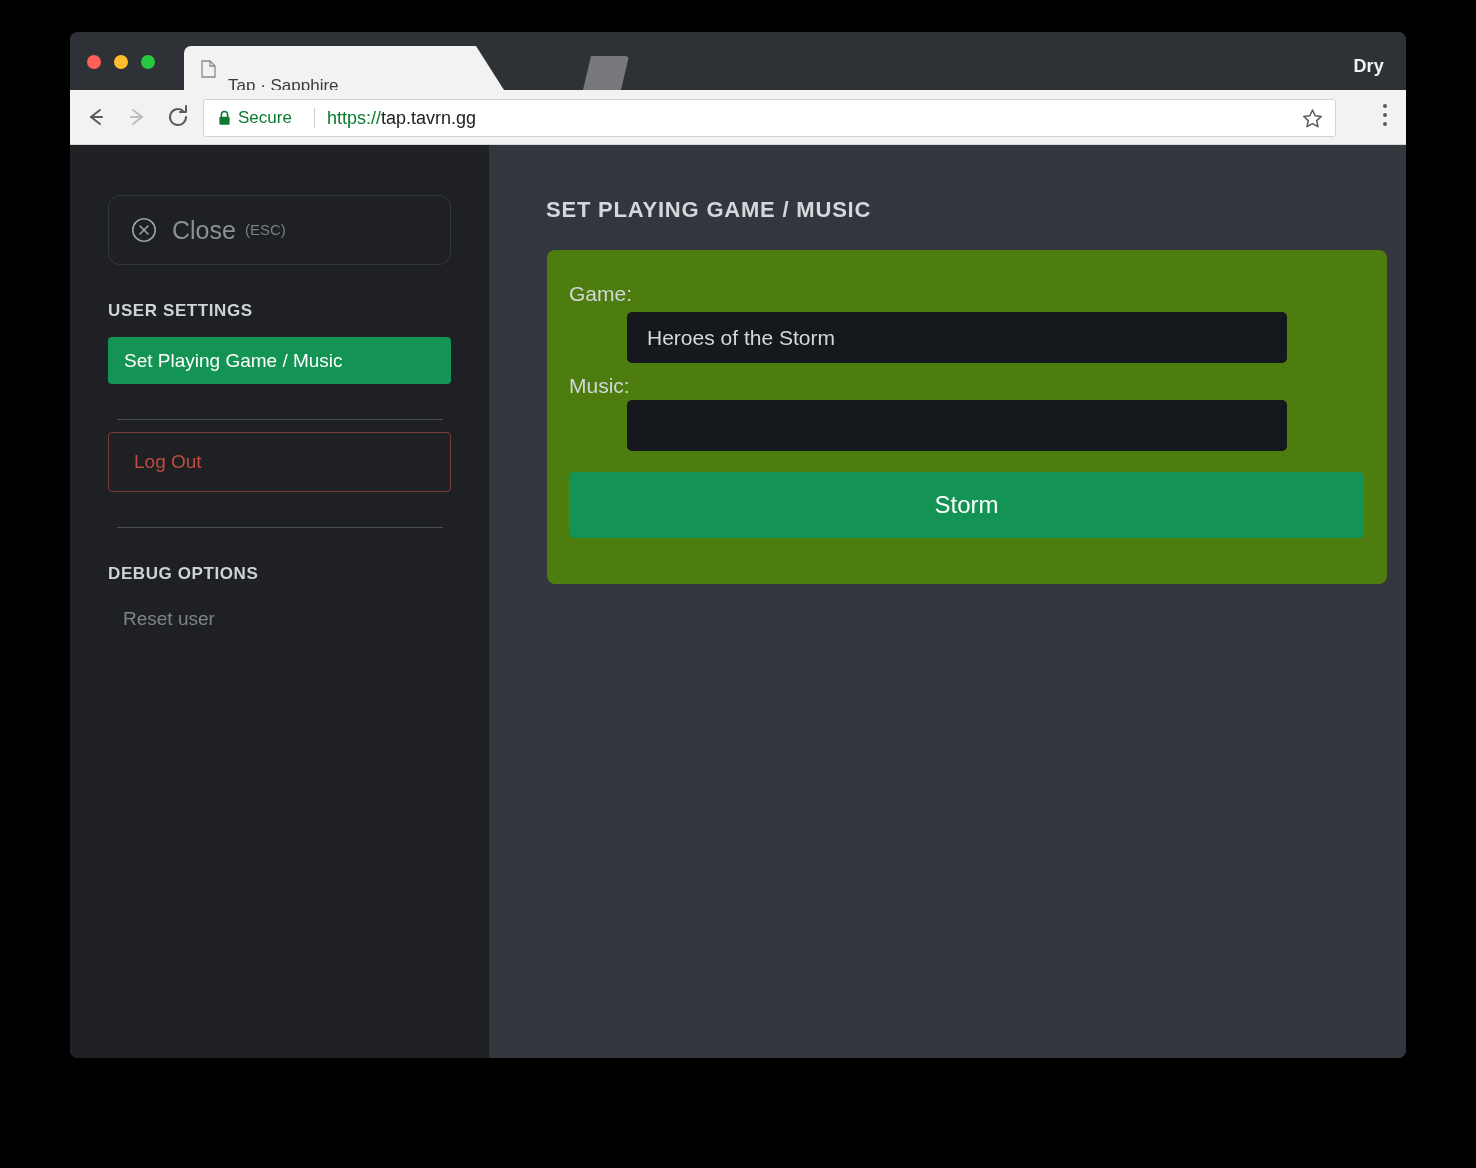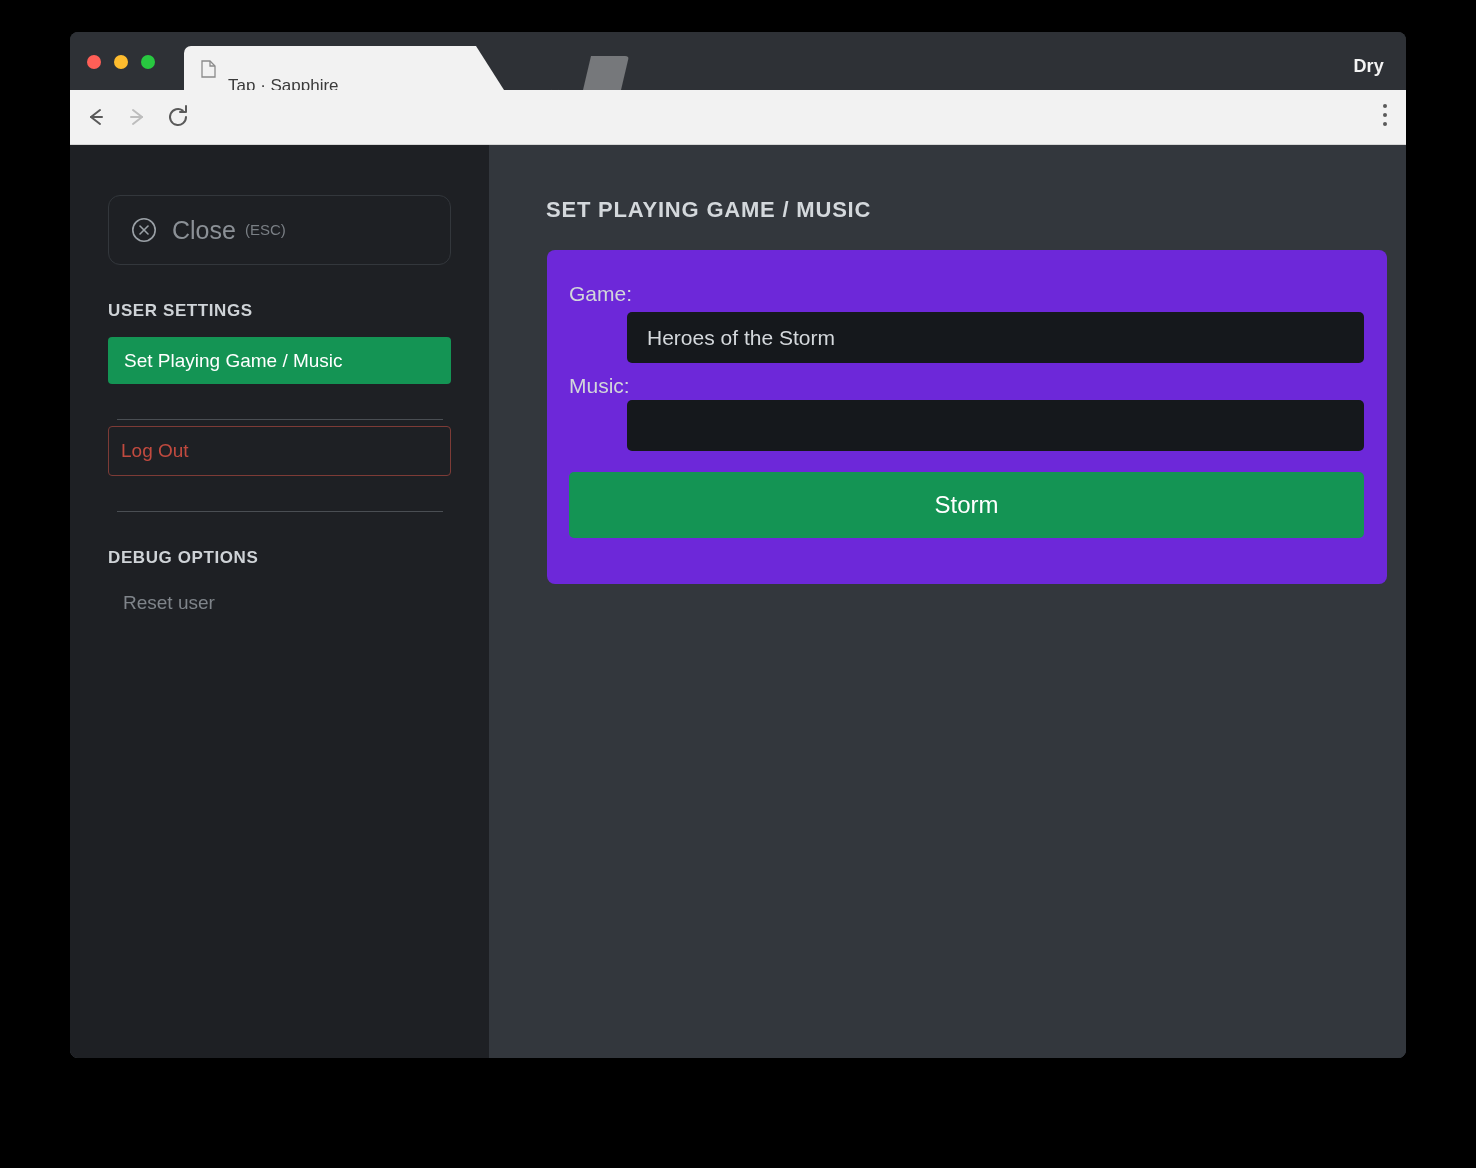"Secure" div.omnibox { html: none -> <div> <span> <svg> <path></path> <rect></rect> </svg> </span> <span>Secure</span> <span></span> <span><span>https://</span><span>tap.tavrn.gg</span></span> <span> <svg> <path></path> </svg> </span> </div> }
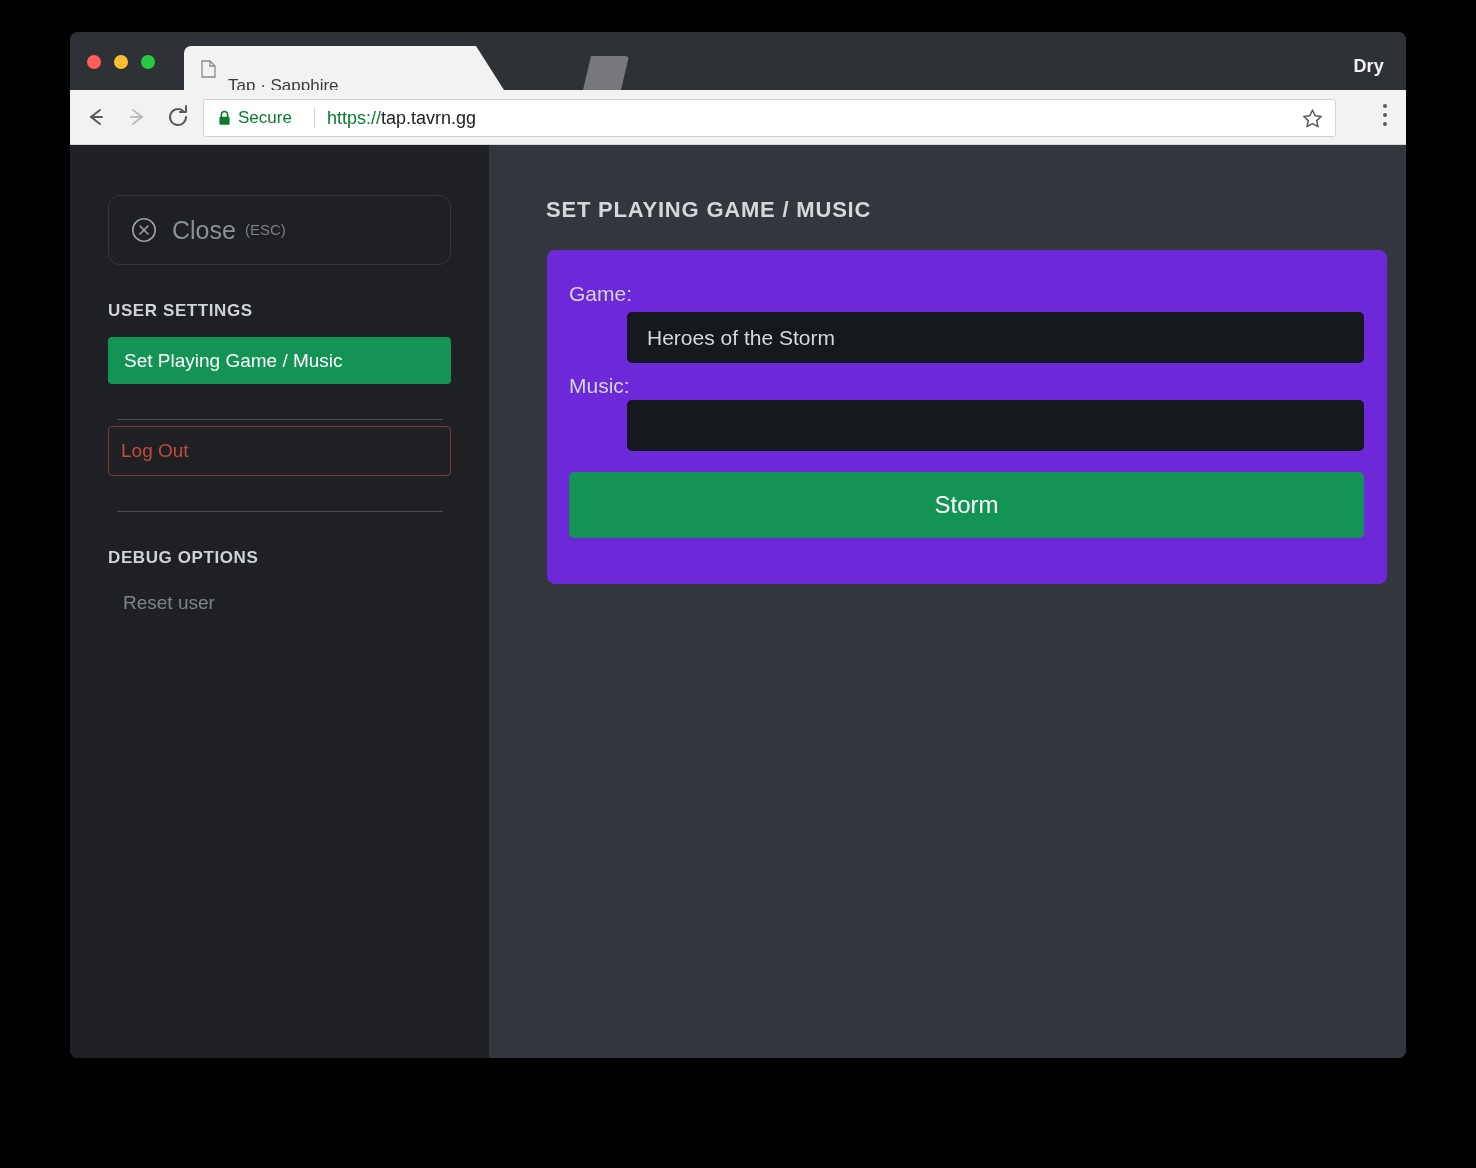"Game:" .card { background: #6d28d9 -> #4d7c0f }
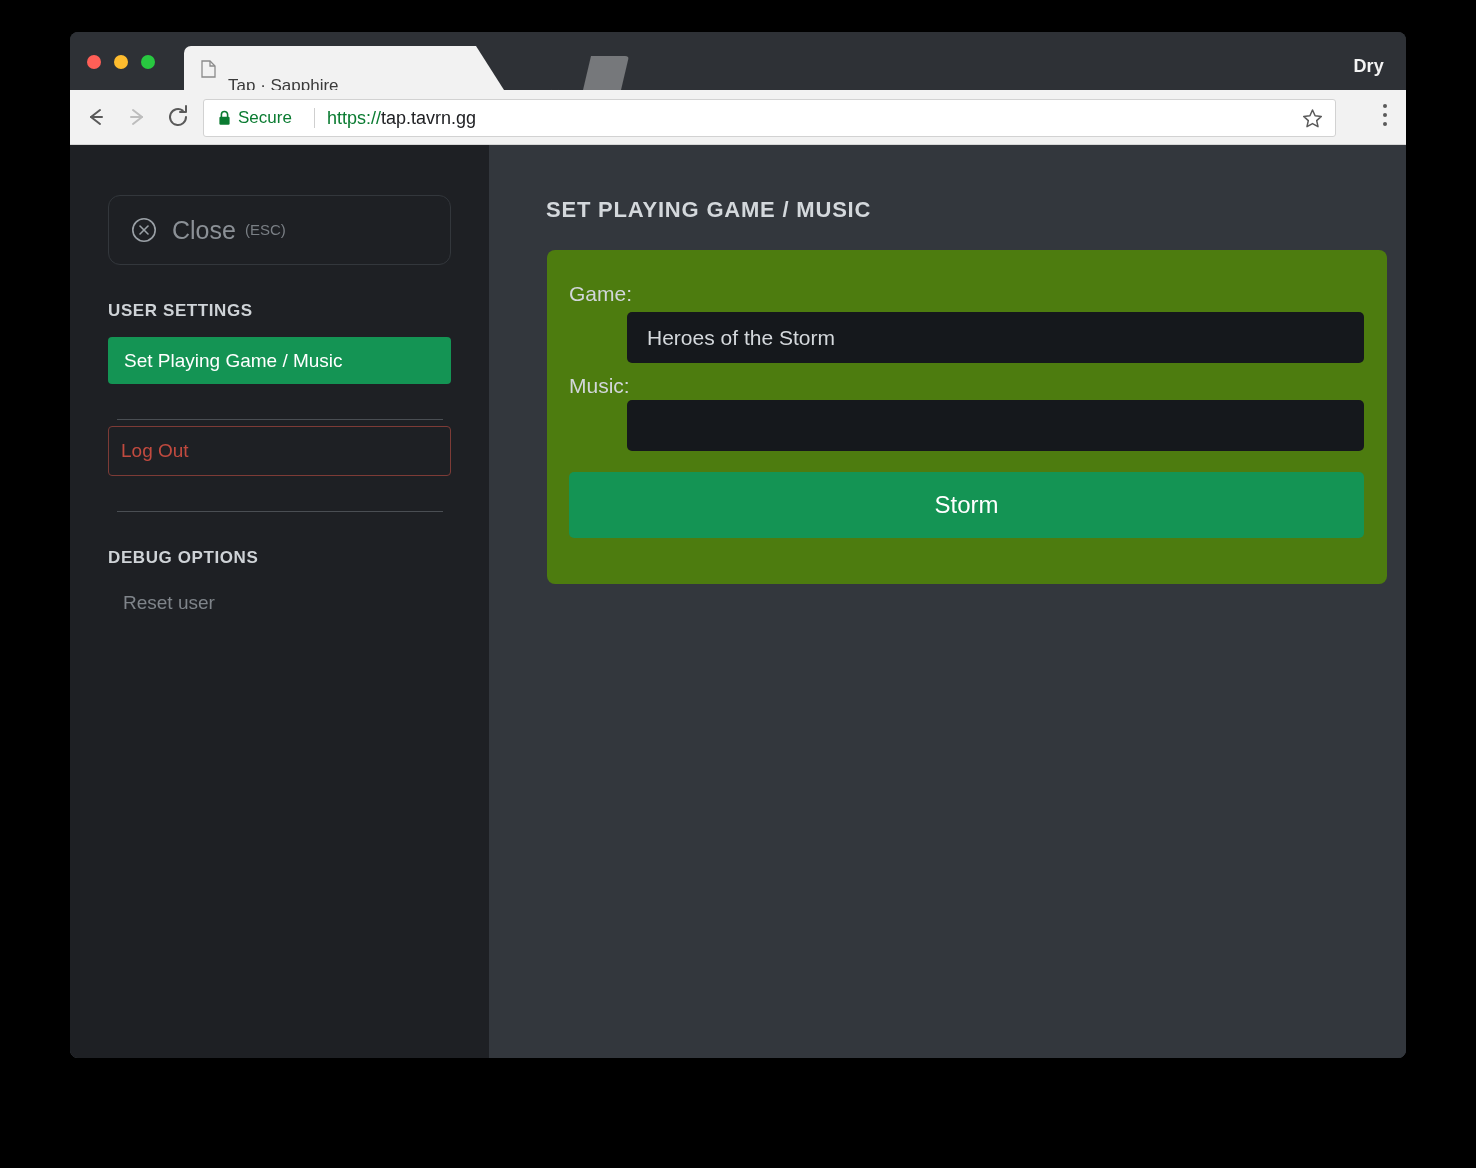"Heroes of the Storm" .field-input { width: 737px -> 660px }
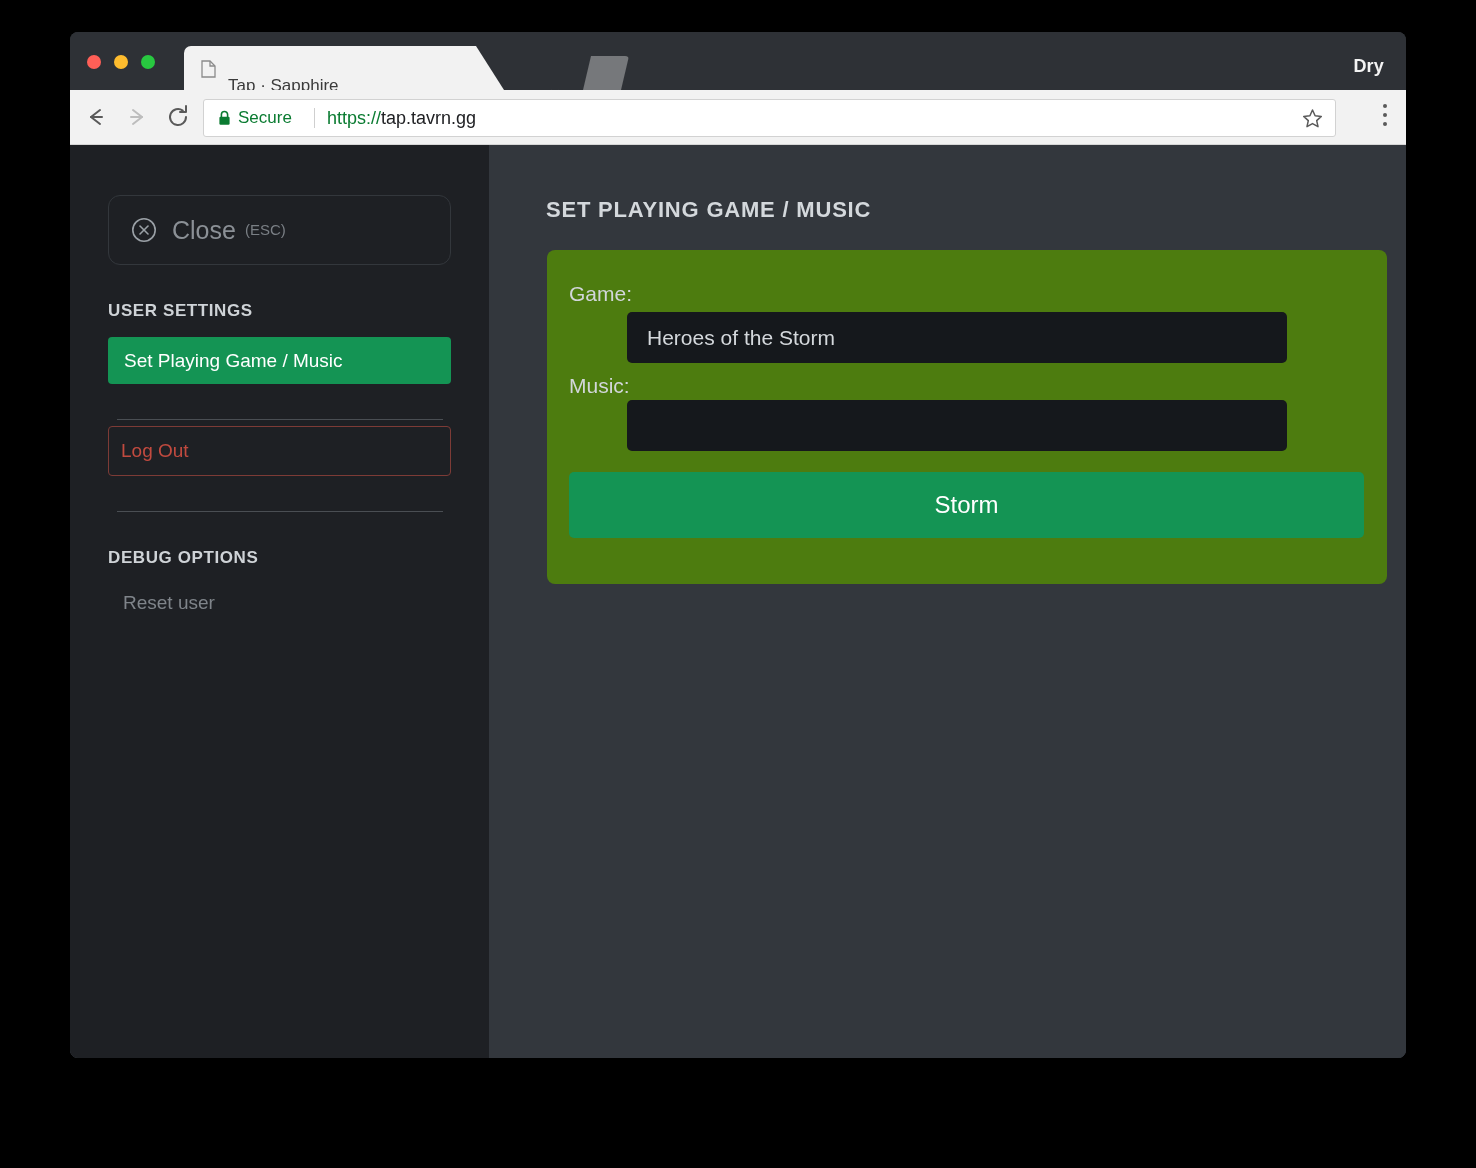"Log Out" .logout-btn { height: 50px -> 60px; margin-top: 6px -> 12px; padding-left: 12px -> 25px }
